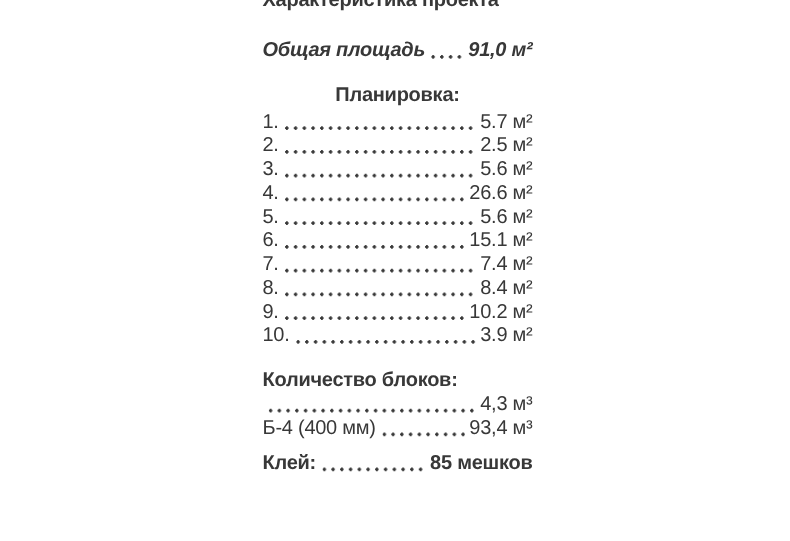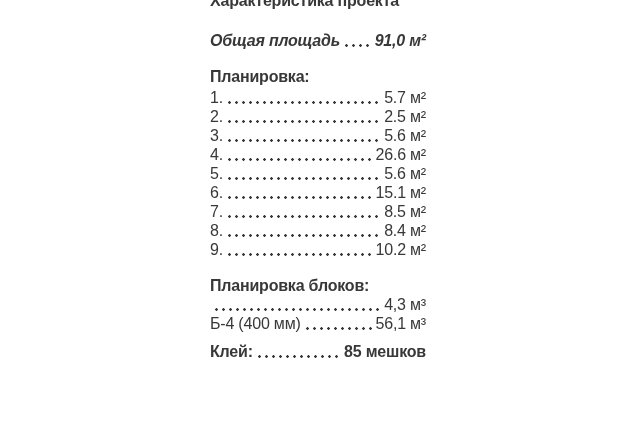"Планировка:" .plan-heading { justify-content: none -> center }
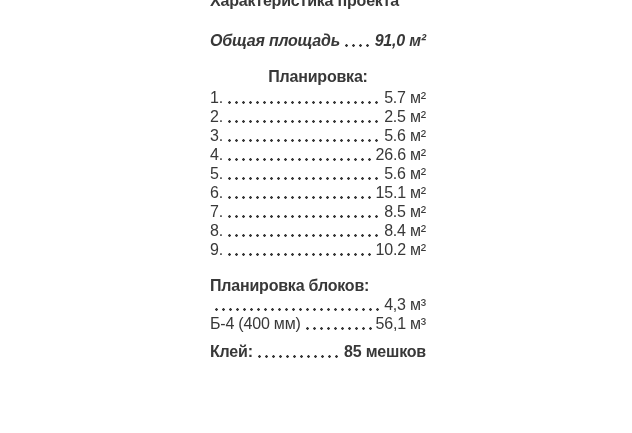"8.5 м²" span.val { text: 8.5 -> 7.4 }
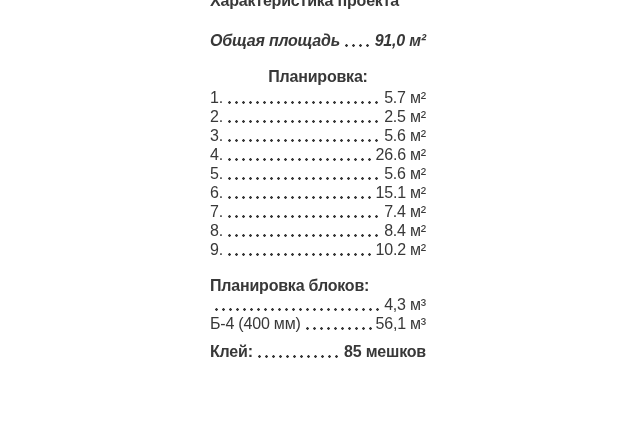"10." div.row { html: none -> <div> <span>10.</span> <span></span> <span>3.9 м²</span> </div> }
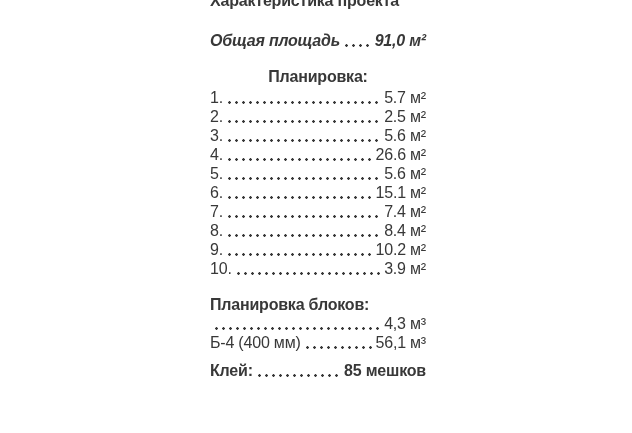"Планировка блоков:" span.lbl { text: Планировка -> Количество }
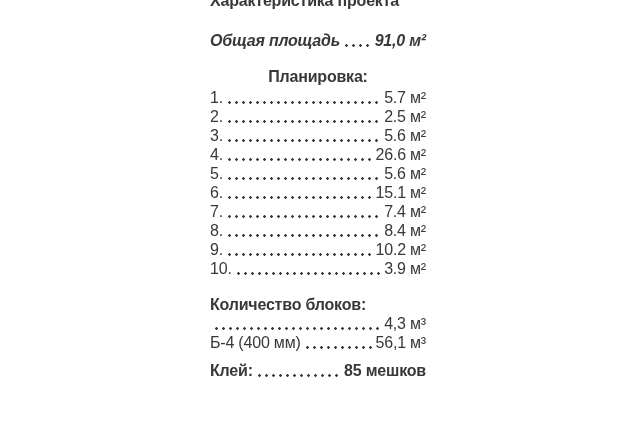"56,1 м³" span.val { text: 56,1 -> 93,4 }
